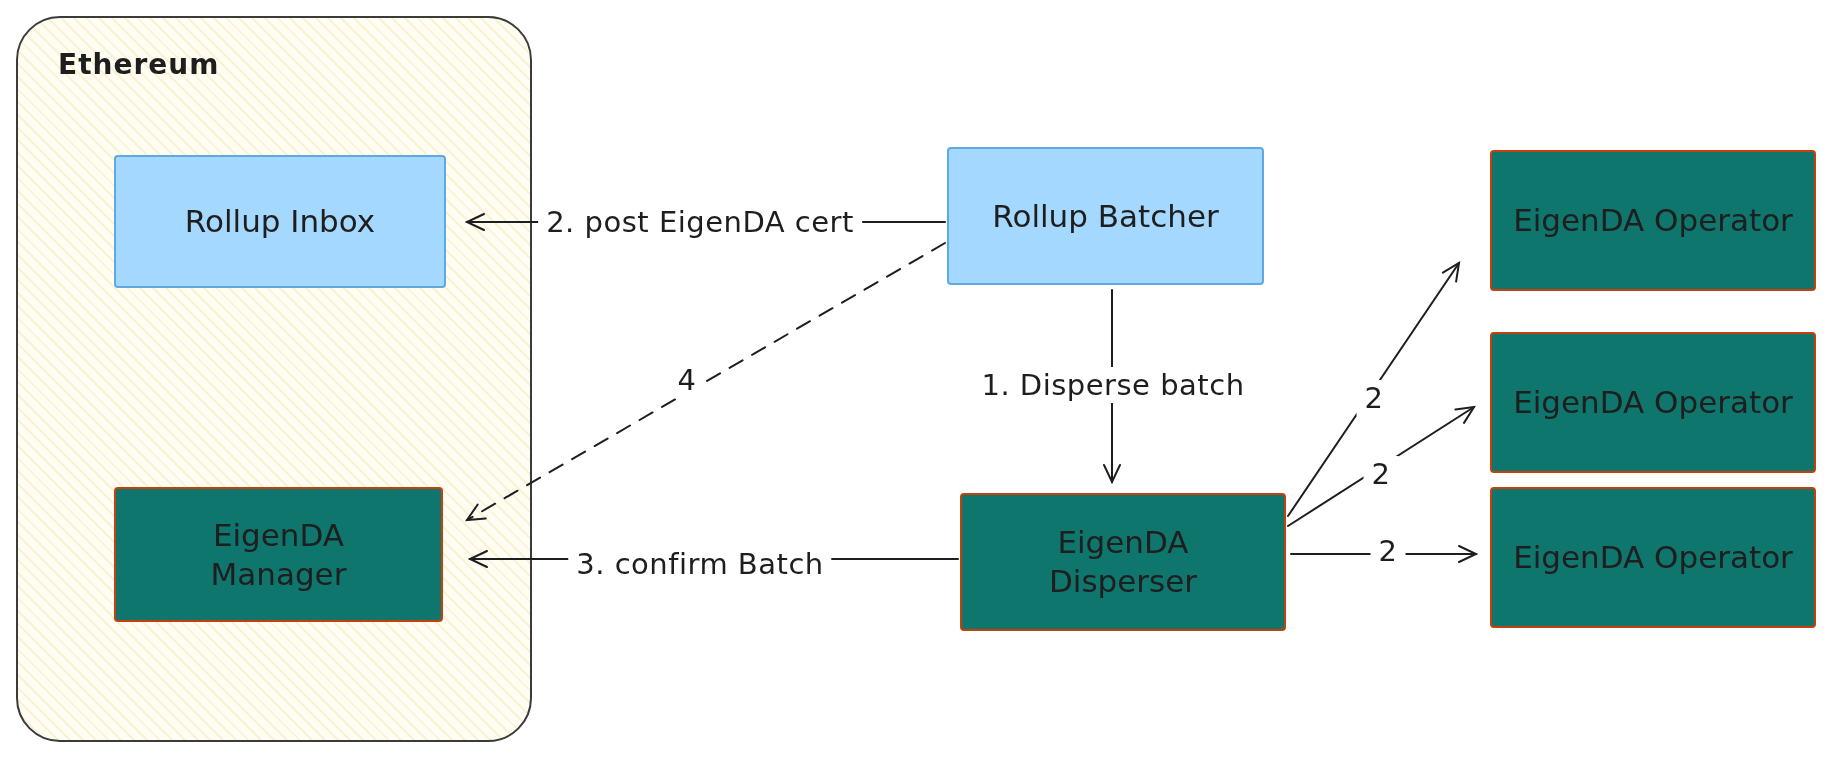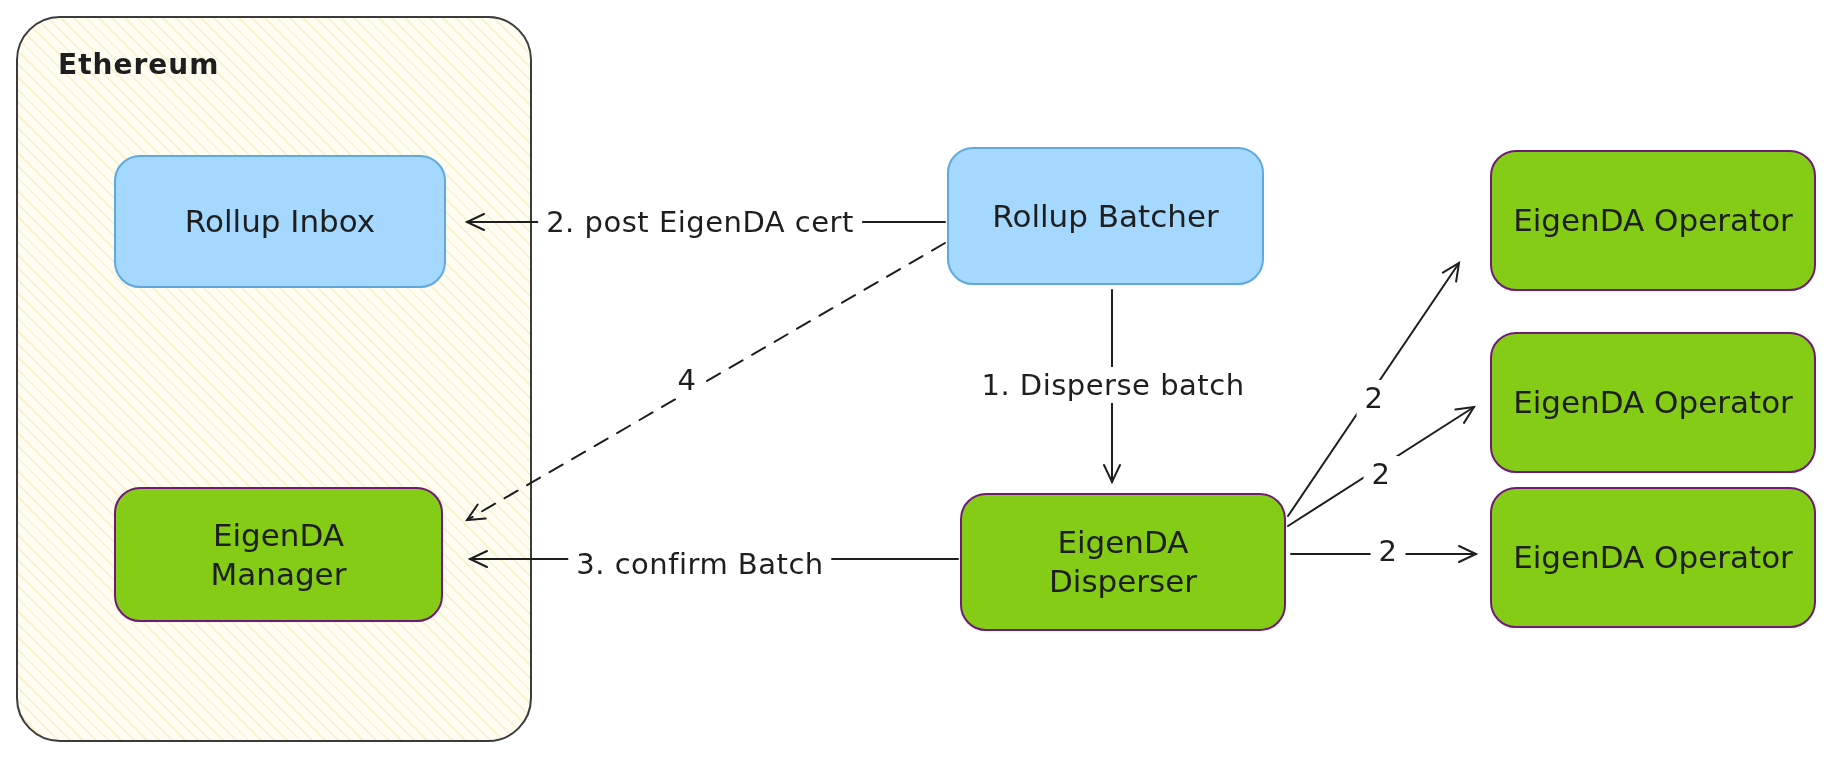"Rollup Inbox" .node { border-radius: 26px -> 4px }
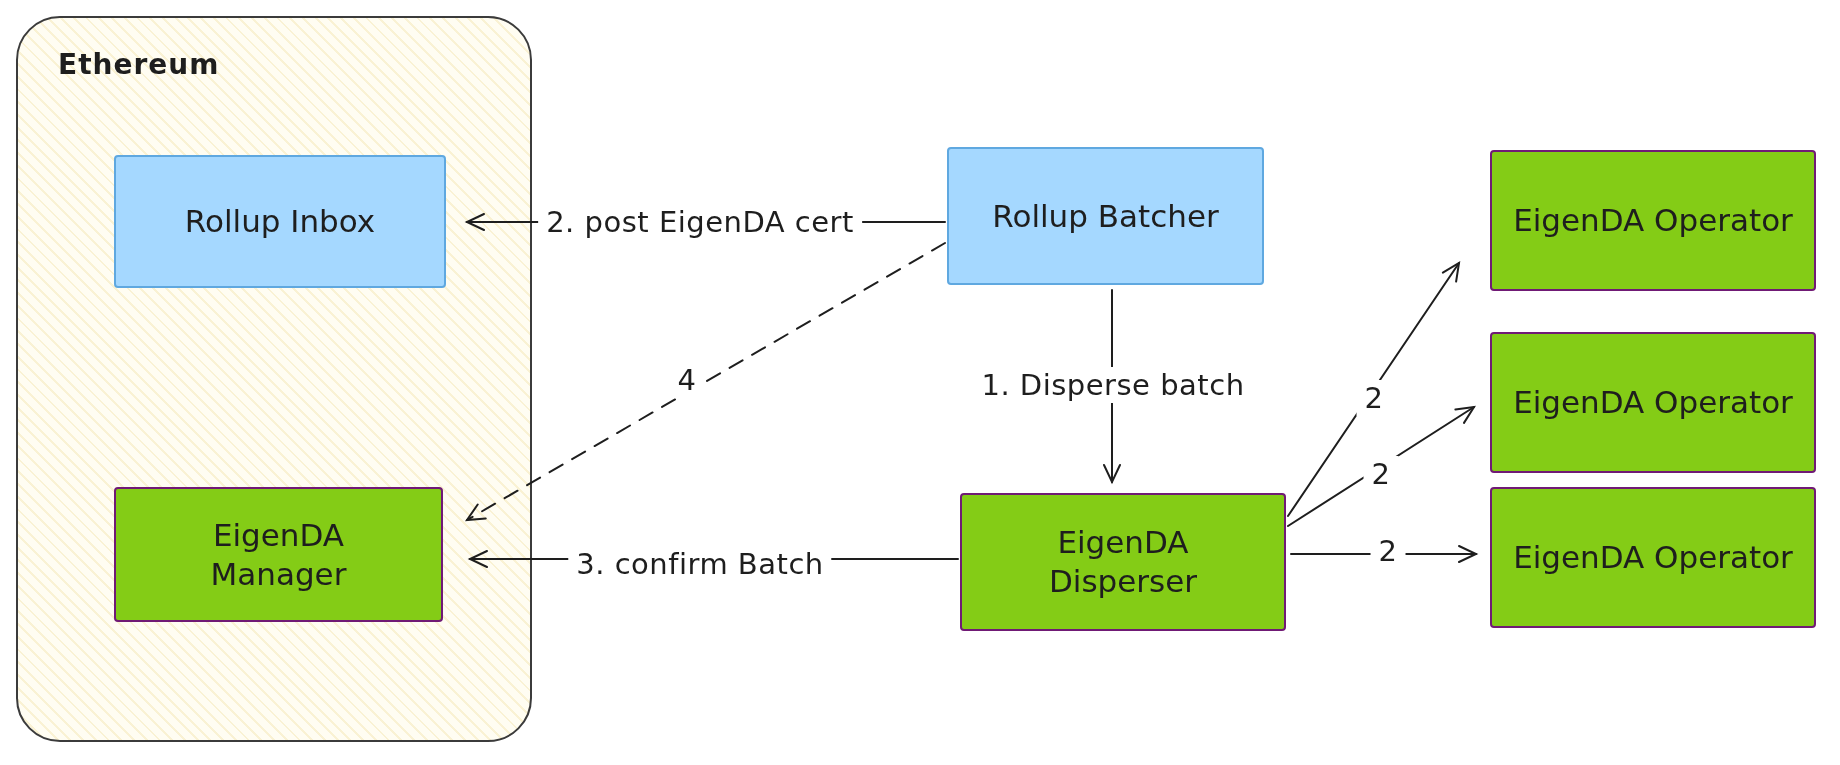"EigenDA Operator" .node.green { background: #84cc16 -> #0f766e; border: 2px solid #701a75 -> 2px solid #c2410c }
